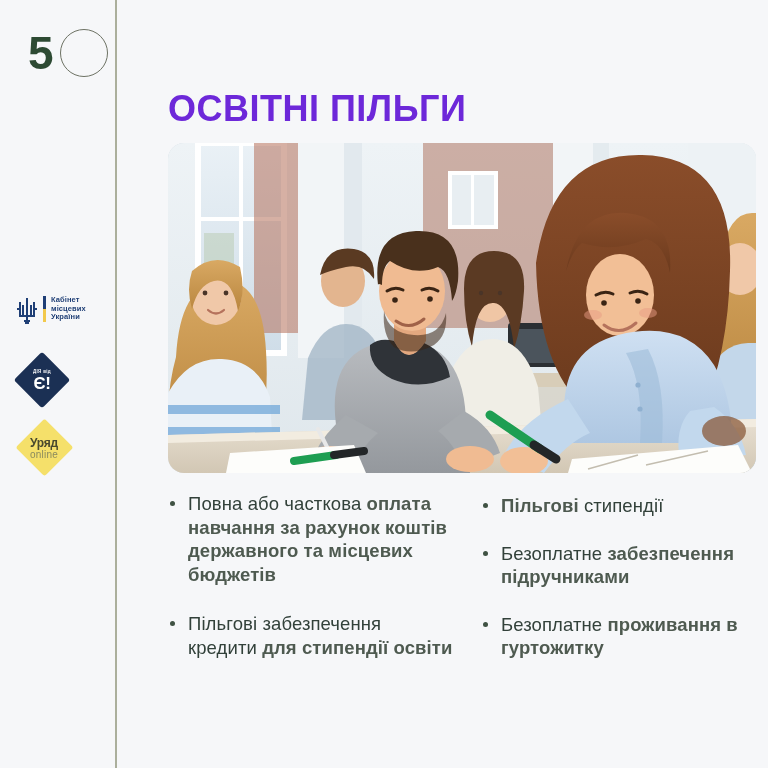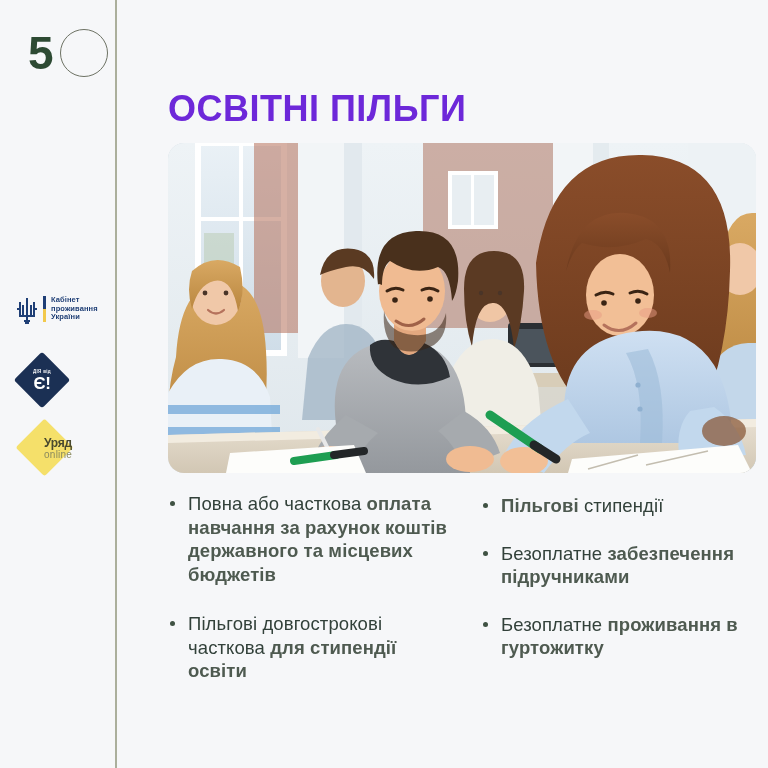"проживання" div { text: проживання -> місцевих }
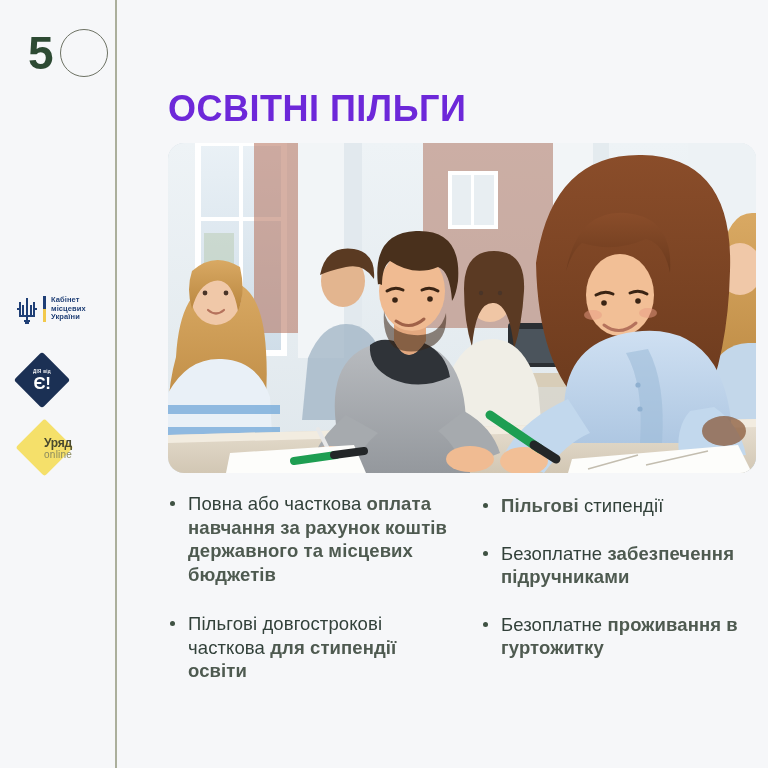"Уряд" .uryad-inner { align-items: flex-end -> center }
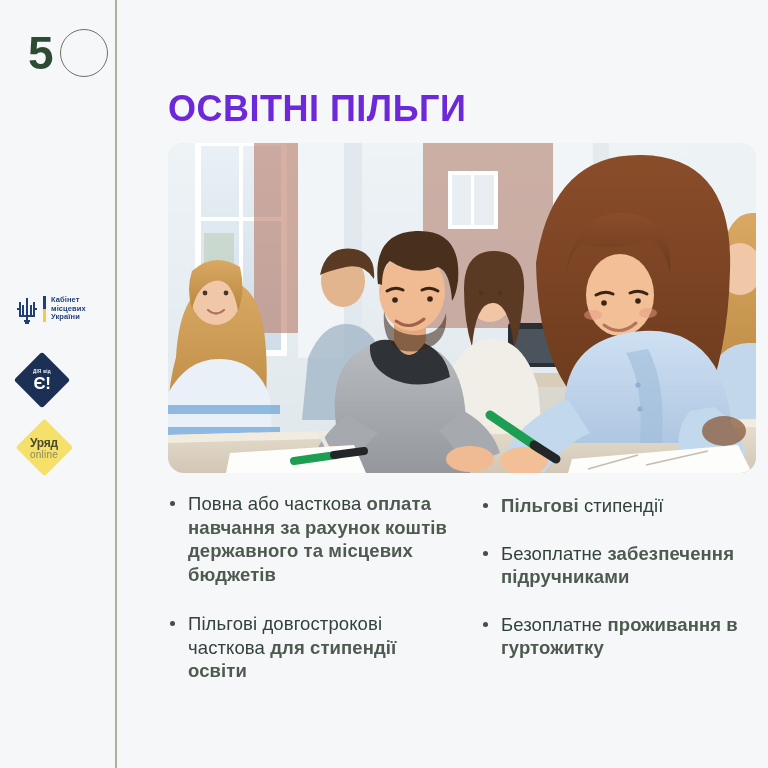"Пільгові довгострокові часткова" b { text: довгострокові часткова -> забезпечення кредити }
